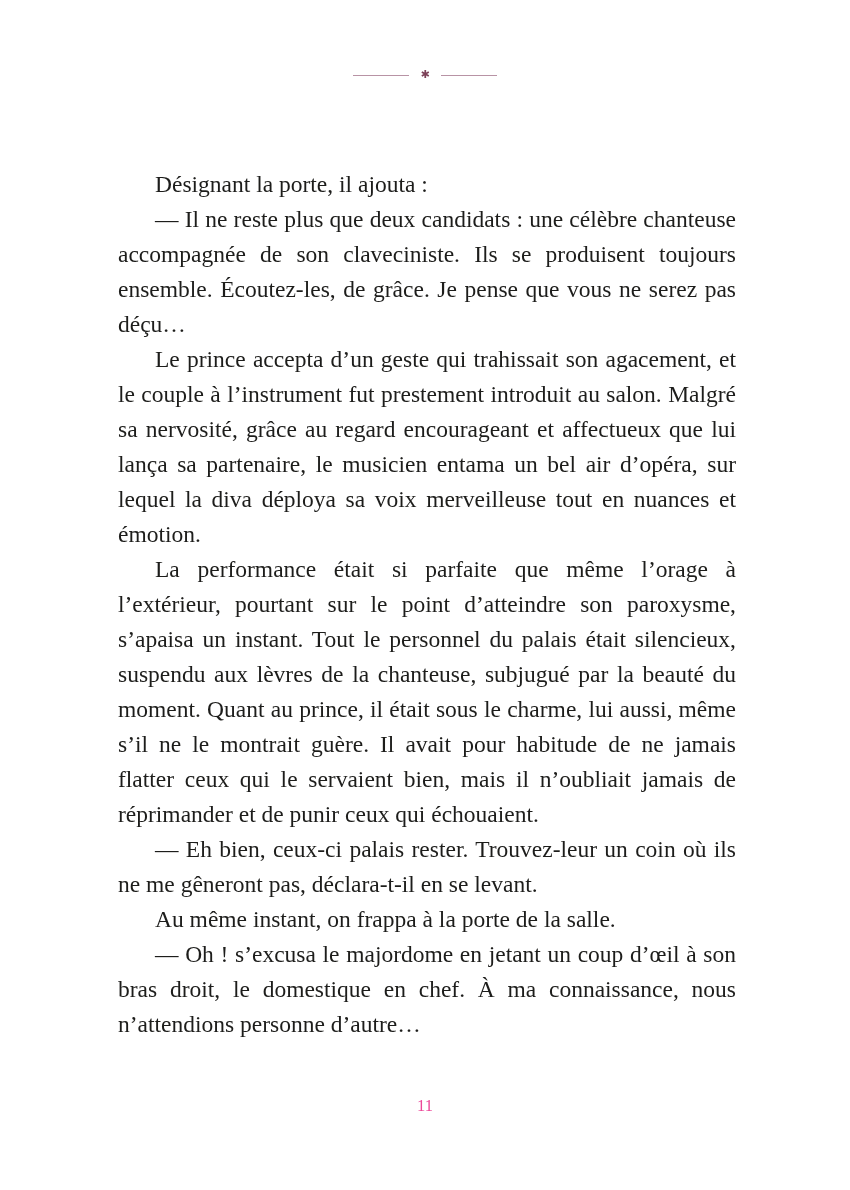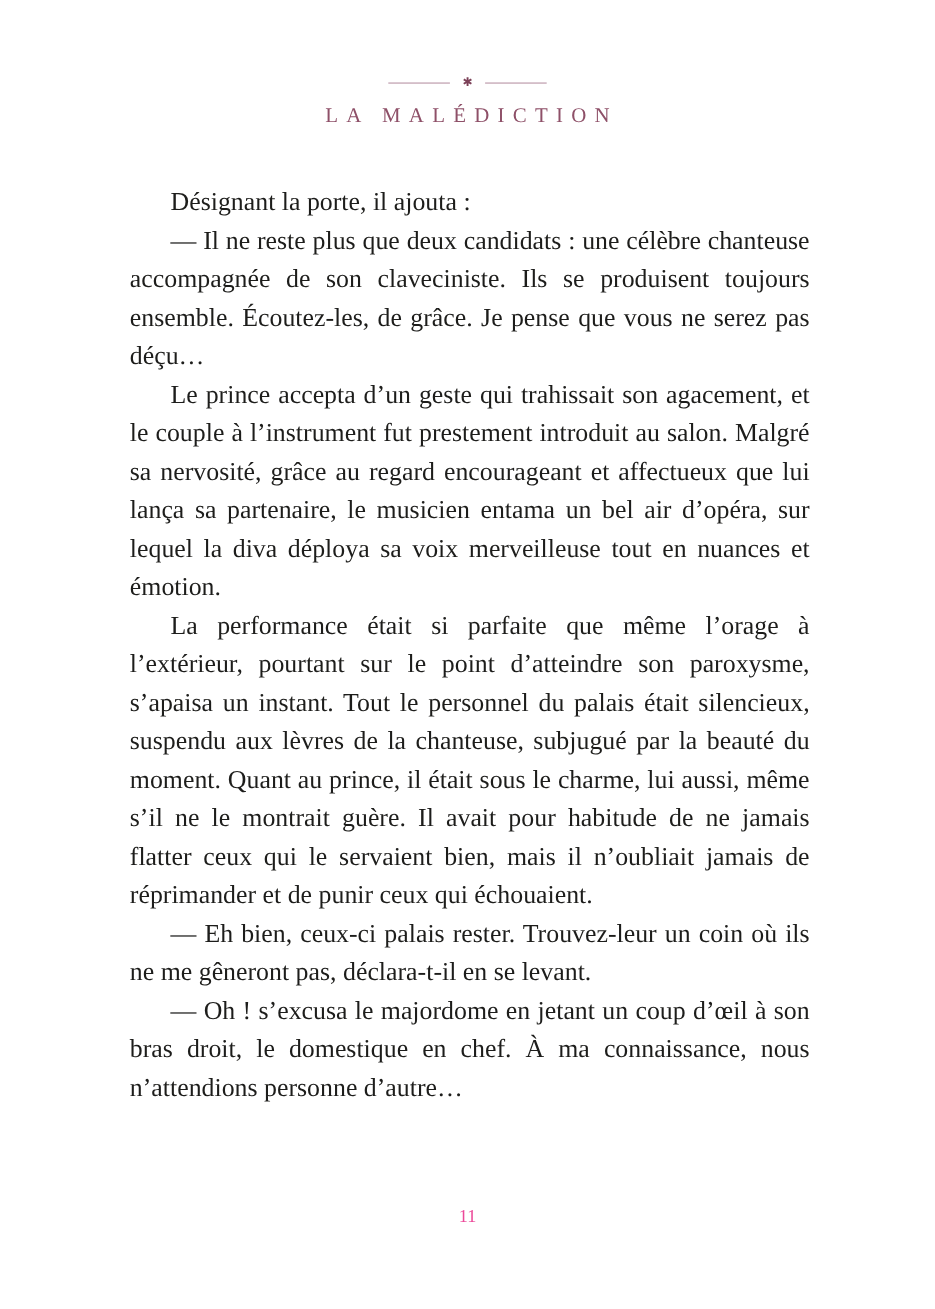"LA MALÉDICTION" div.chapter-title { html: <div>LA MALÉDICTION</div> -> none }
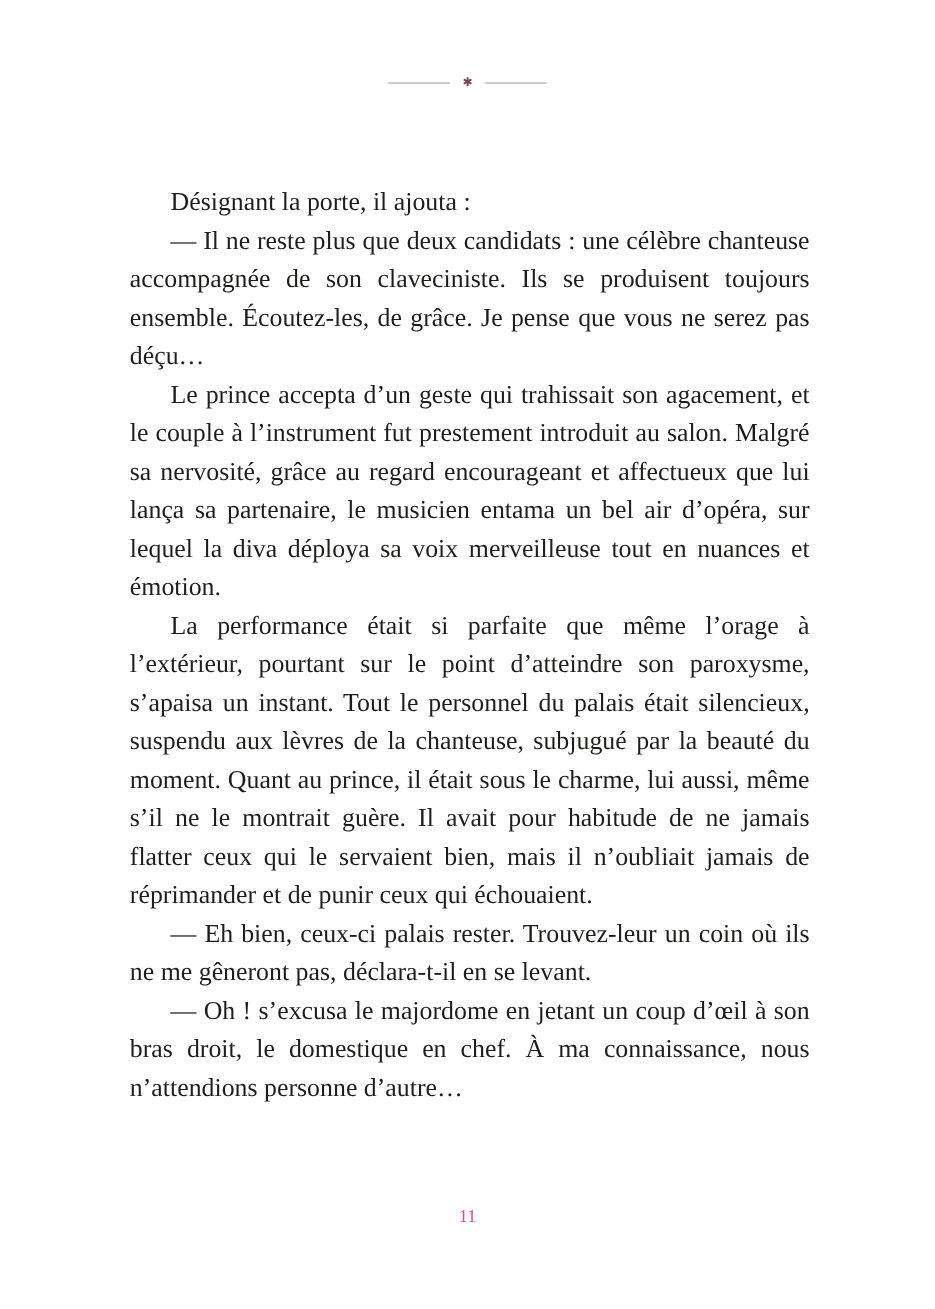"Au même instant, on frappa" p { html: none -> <p>Au même instant, on frappa à la porte de la salle.</p> }
